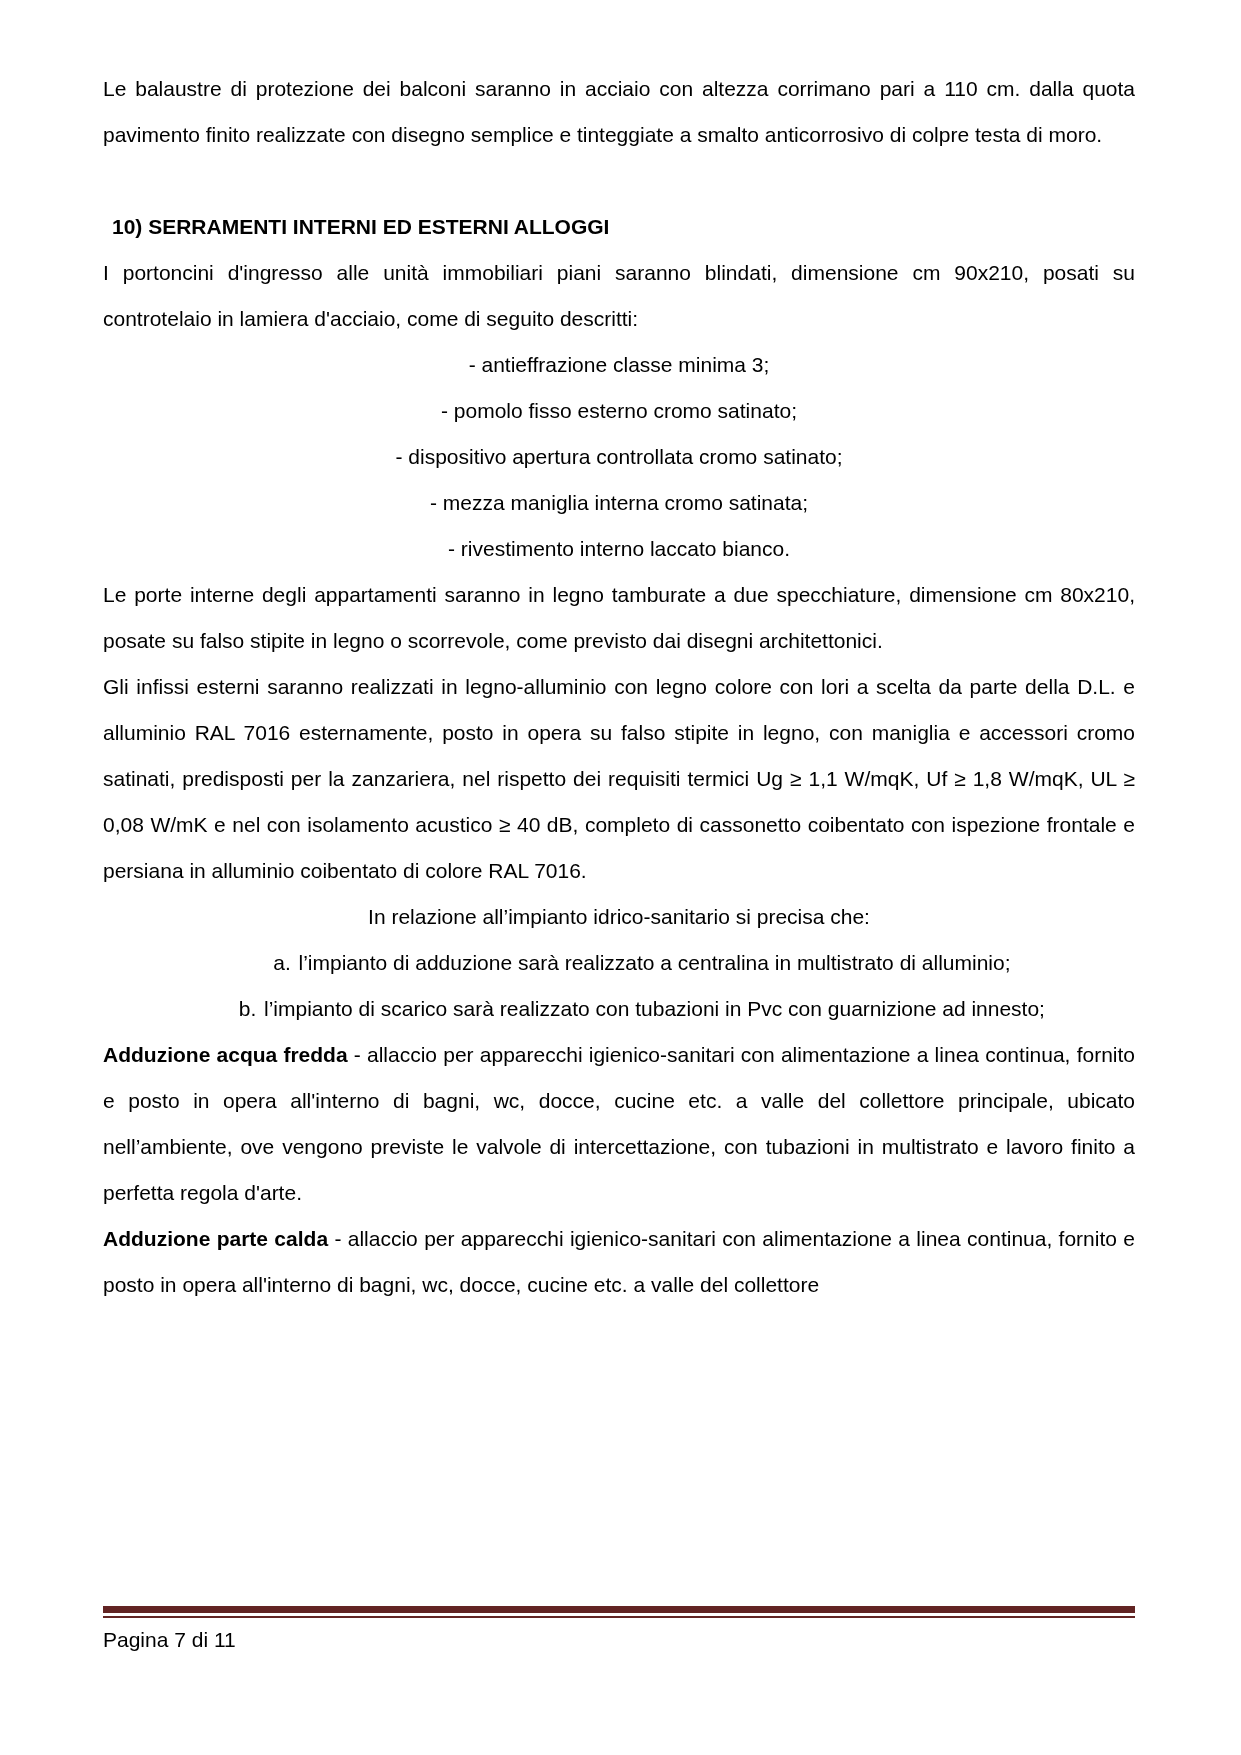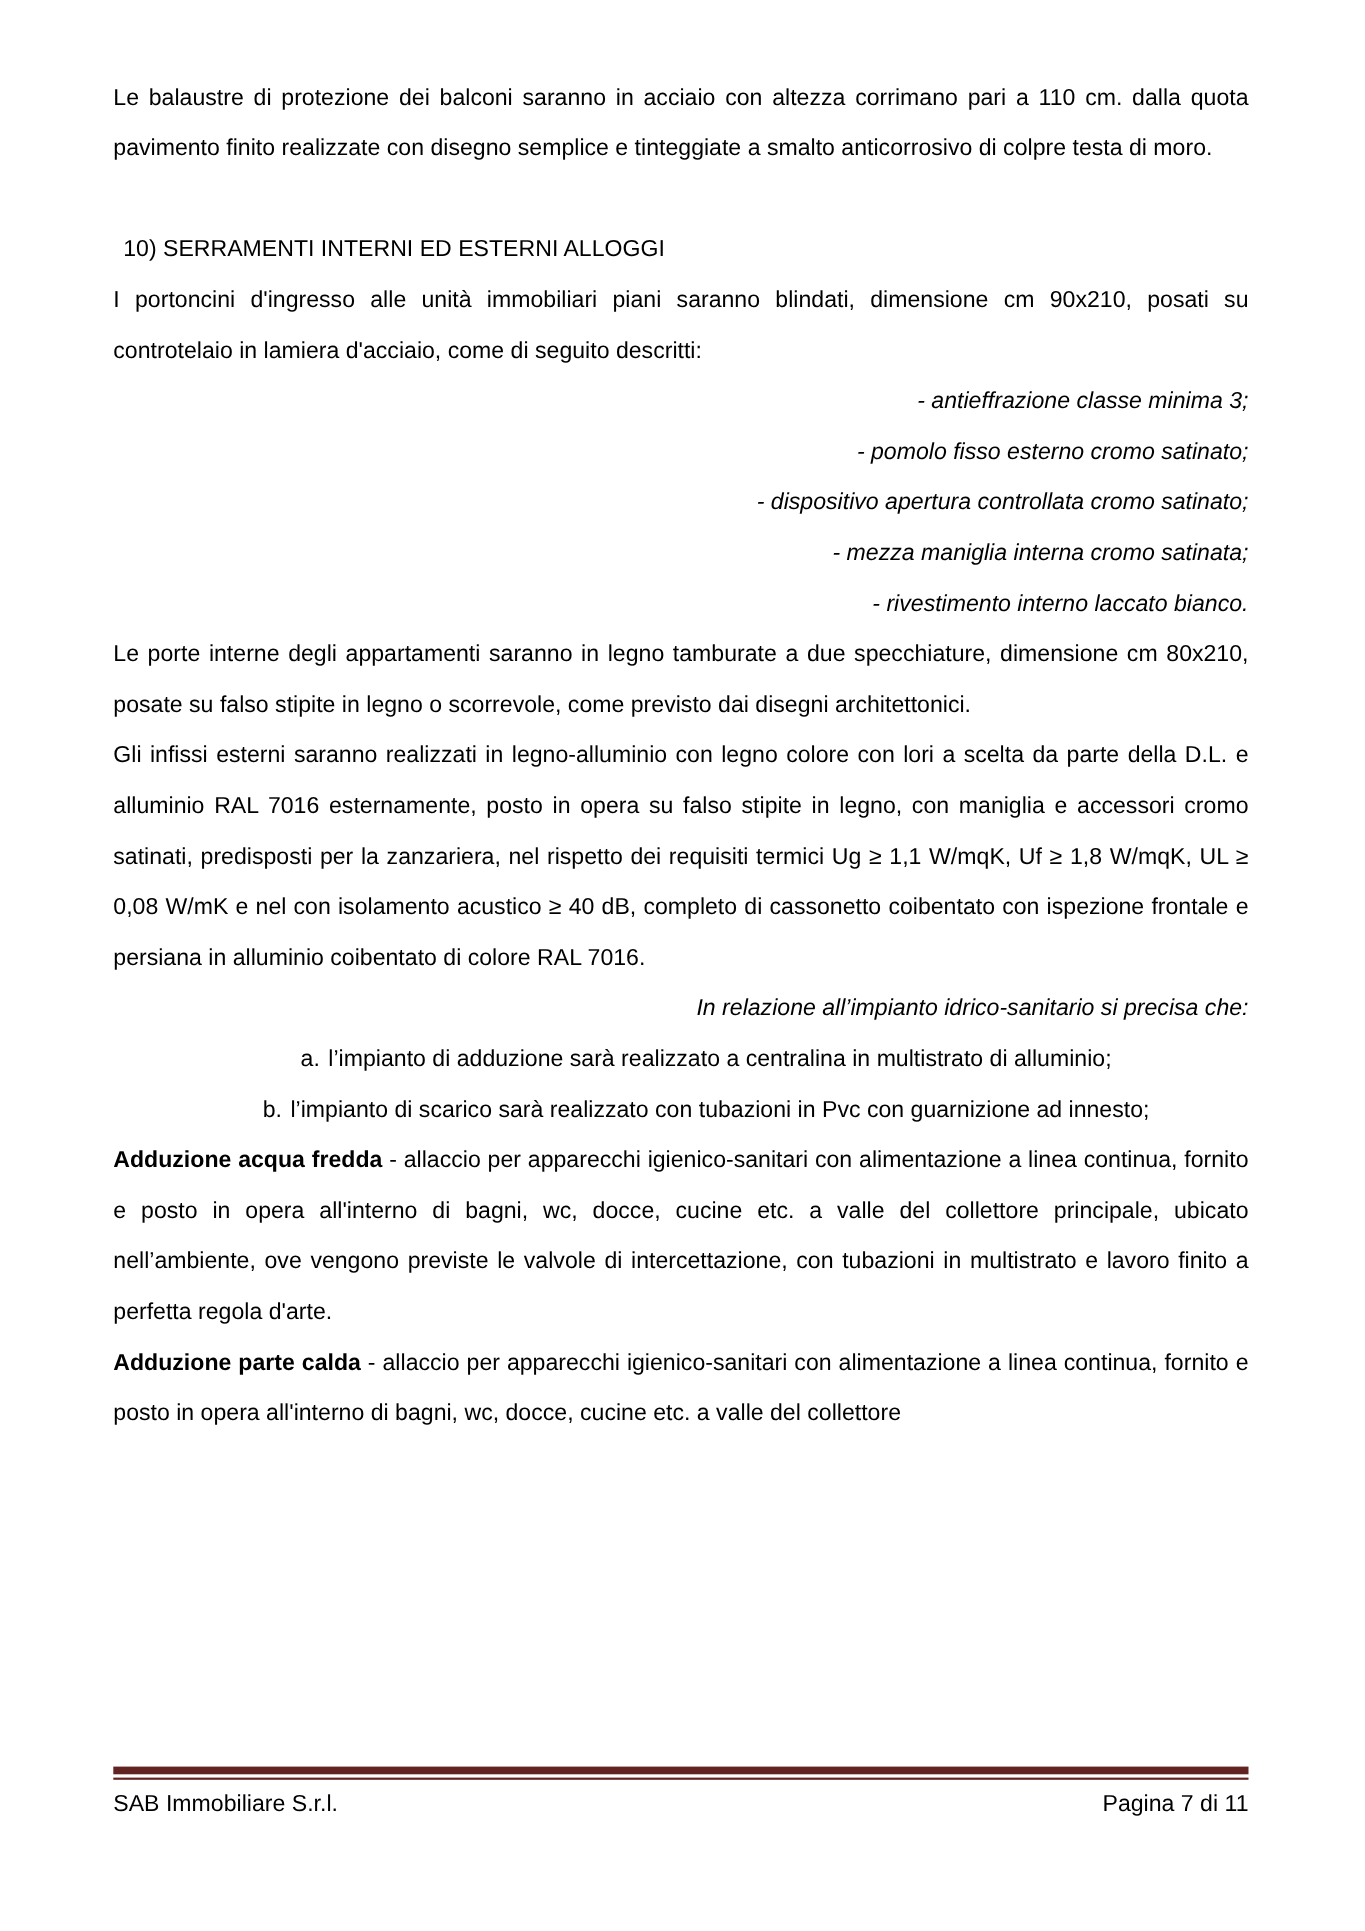"10) SERRAMENTI INTERNI ED ESTERNI" .heading { font-weight: normal -> bold }
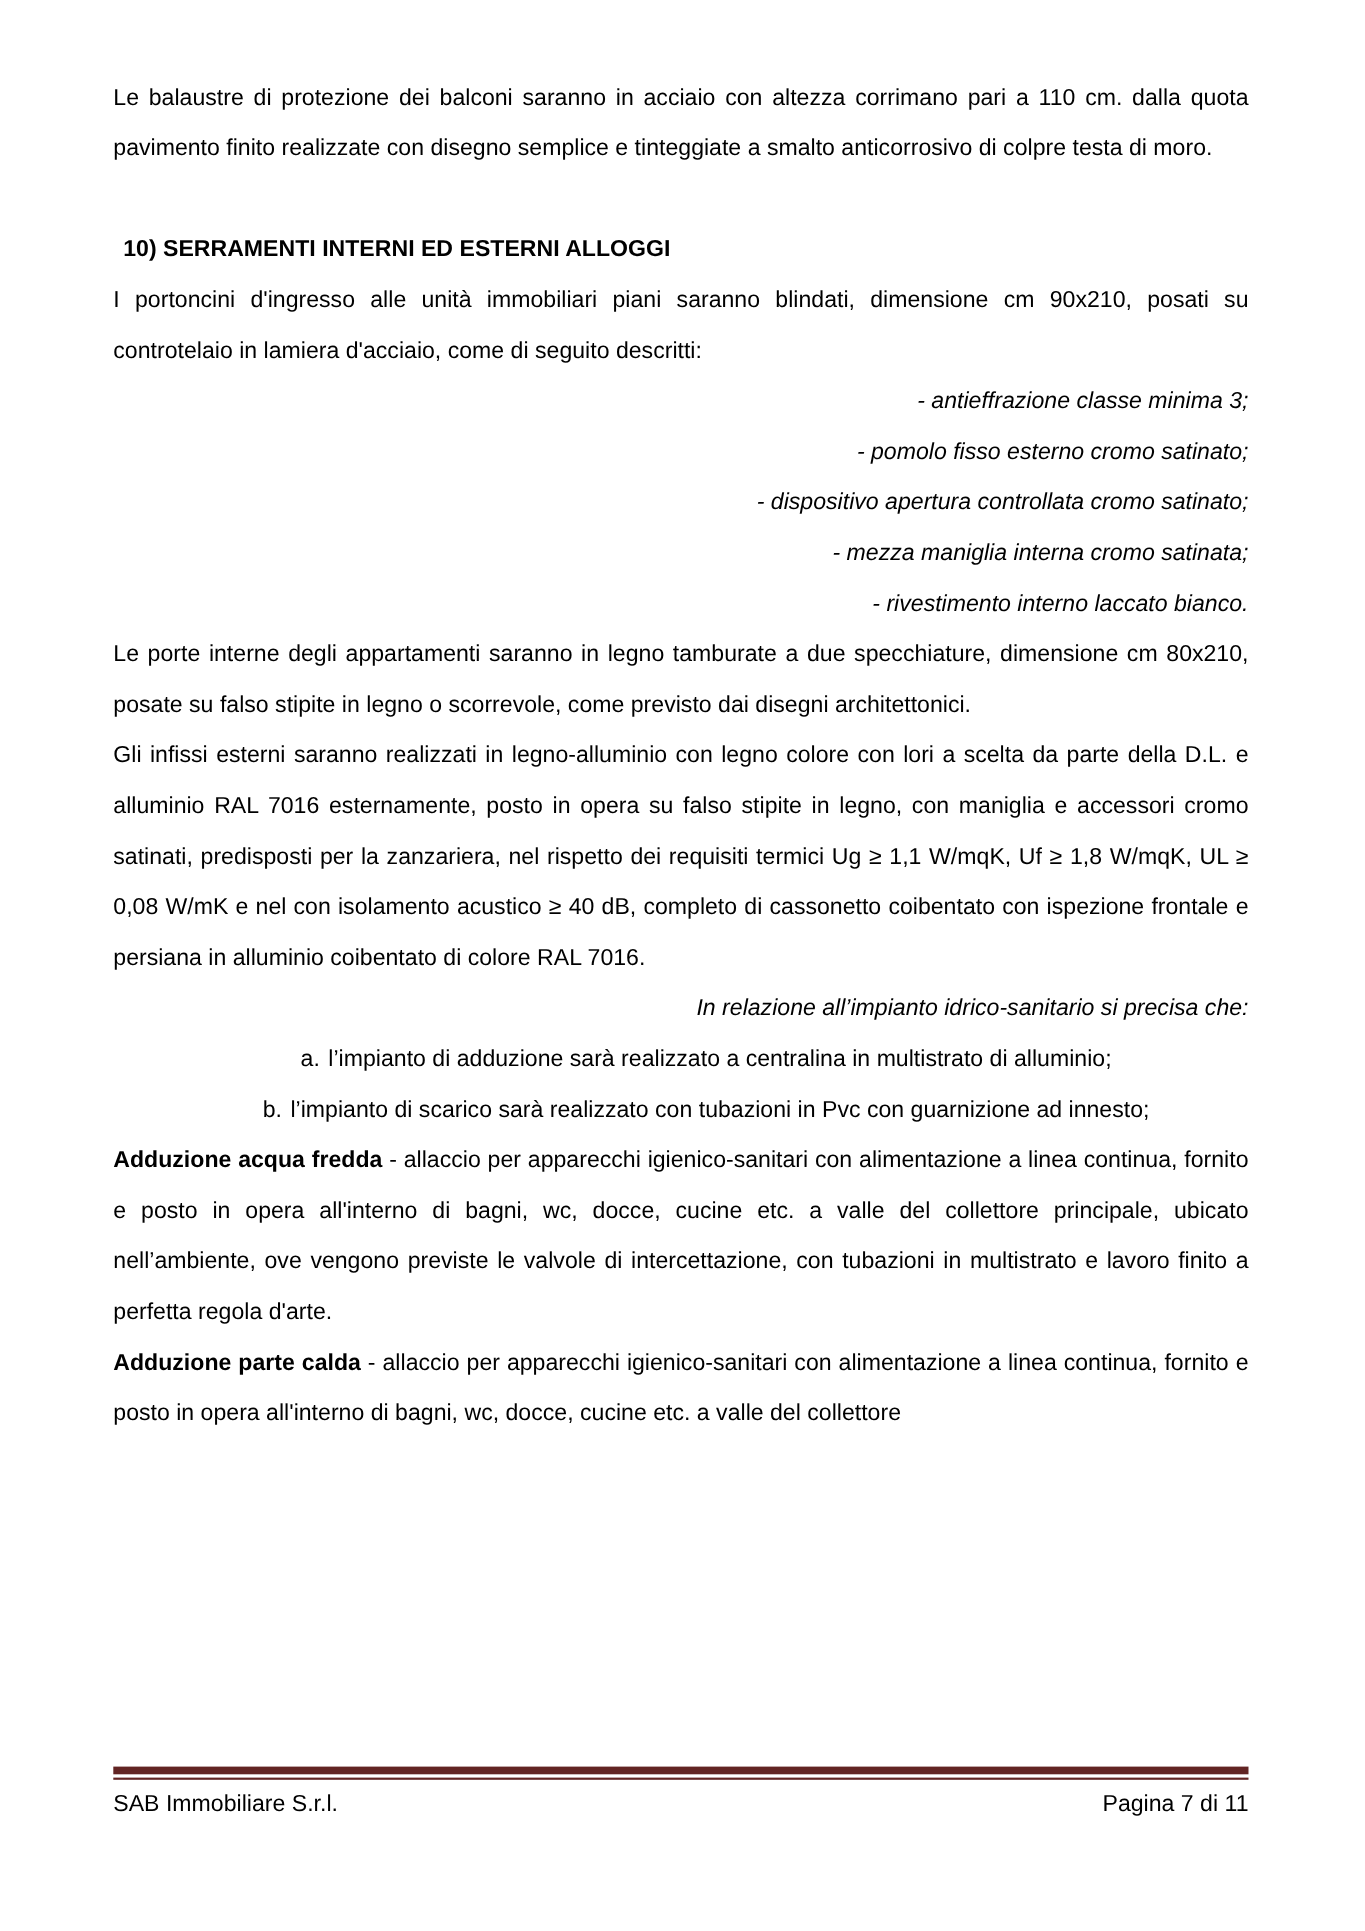"- antieffrazione classe minima 3;" .line { font-style: italic -> none; text-align: right -> center }
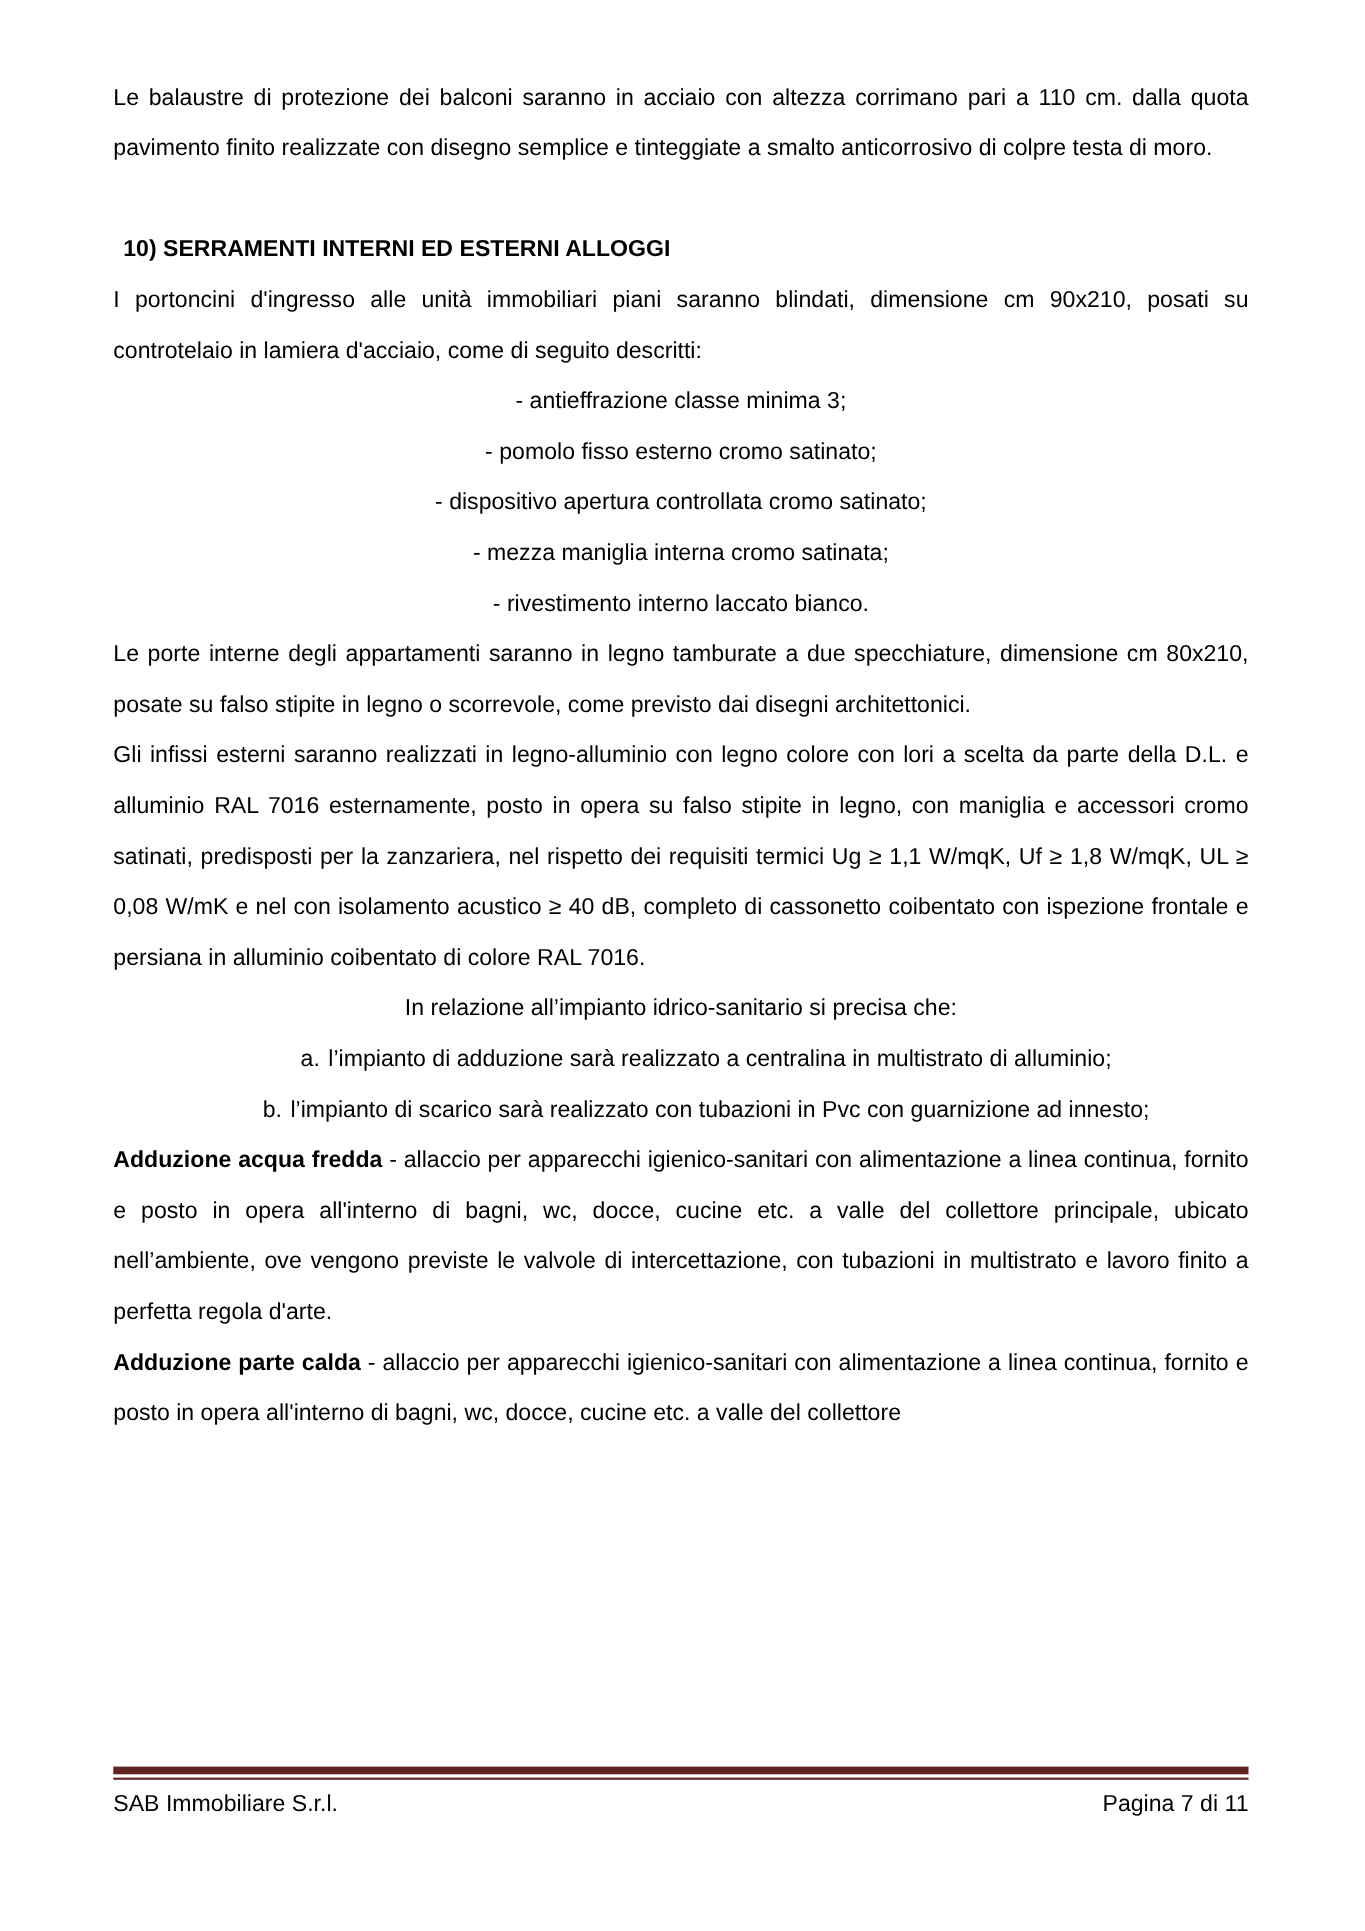"SAB Immobiliare S.r.l." span { html: <span>SAB Immobiliare S.r.l.</span> -> none }
